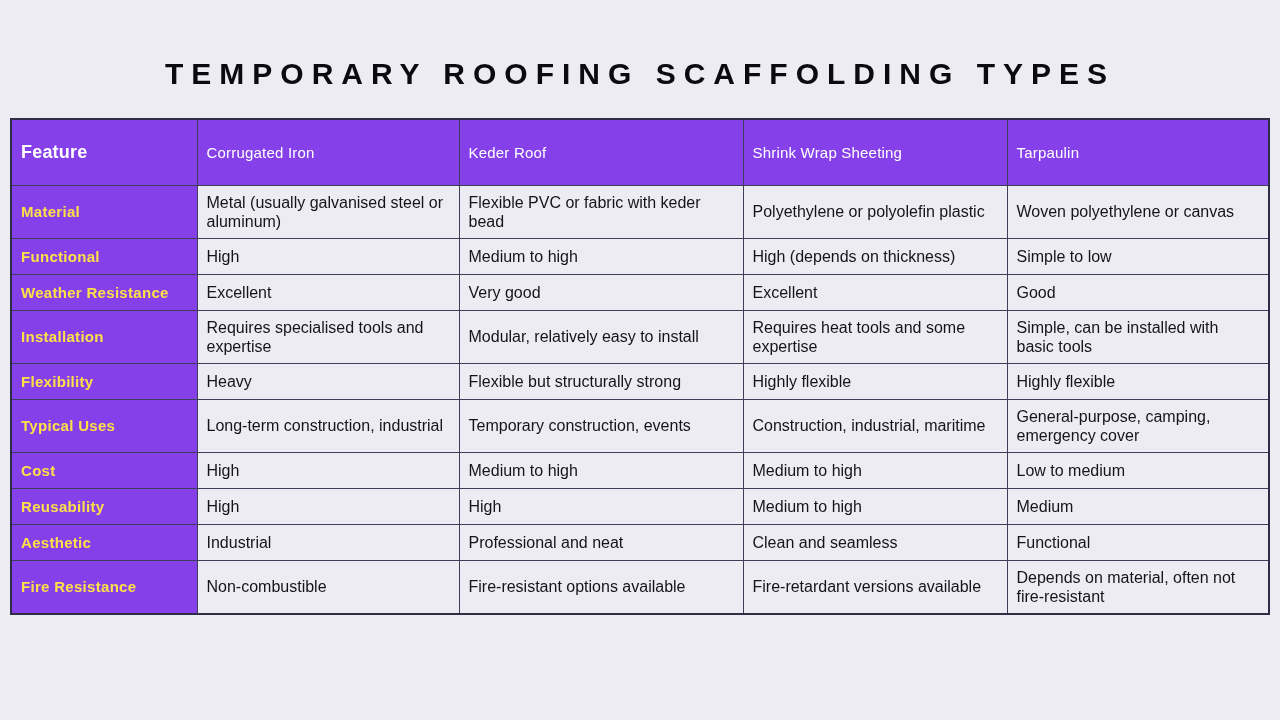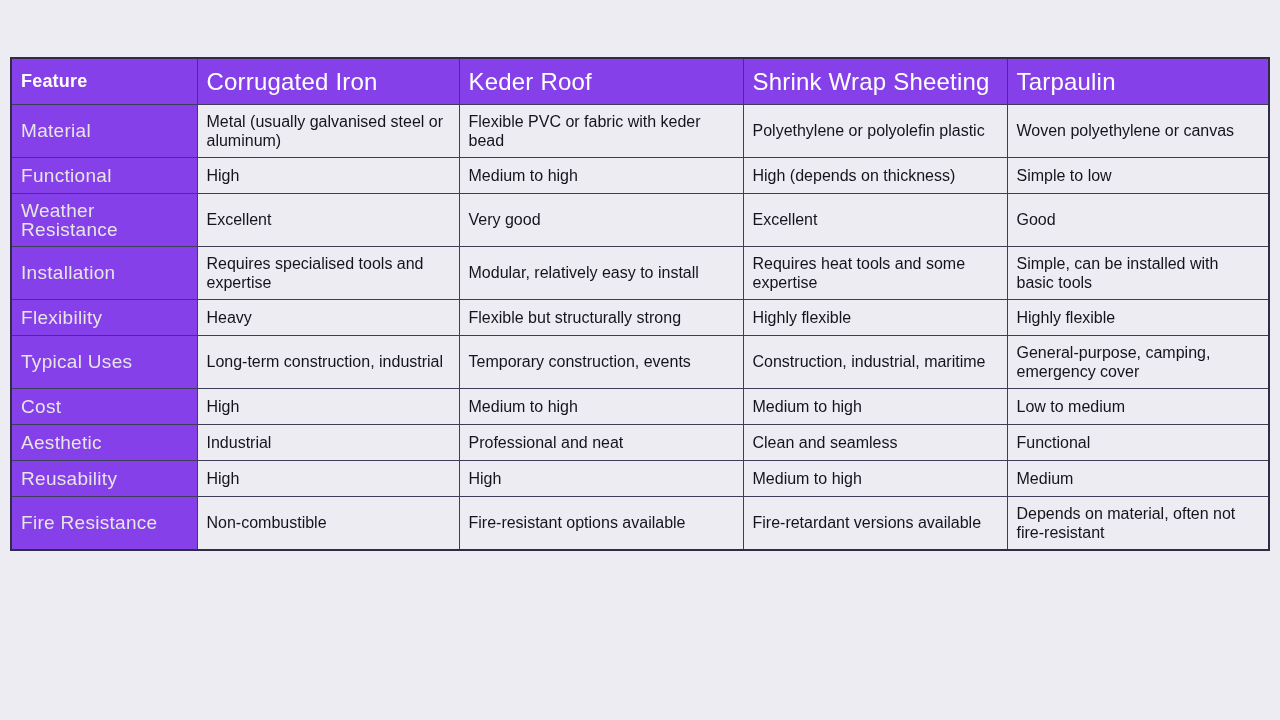"TEMPORARY ROOFING SCAFFOLDING TYPES" h1.title { html: none -> <h1>TEMPORARY ROOFING SCAFFOLDING TYPES</h1> }
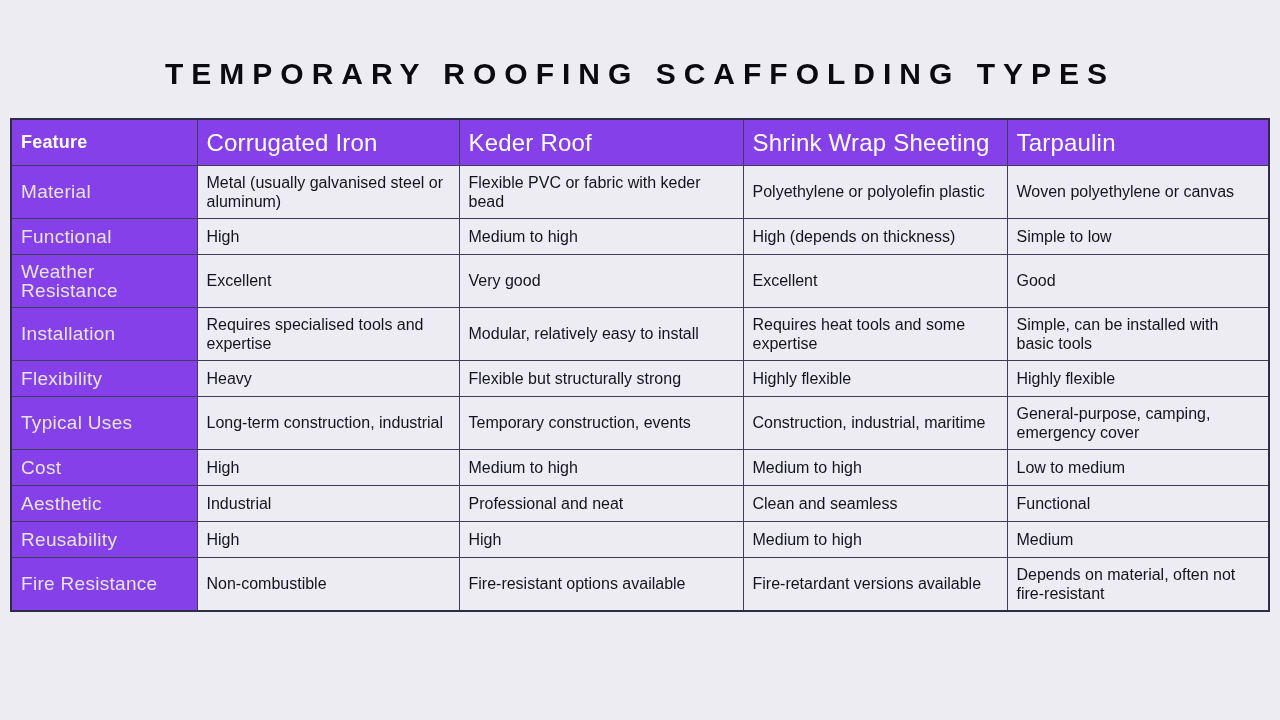"Feature" tr.head-row { height: 46px -> 66px }
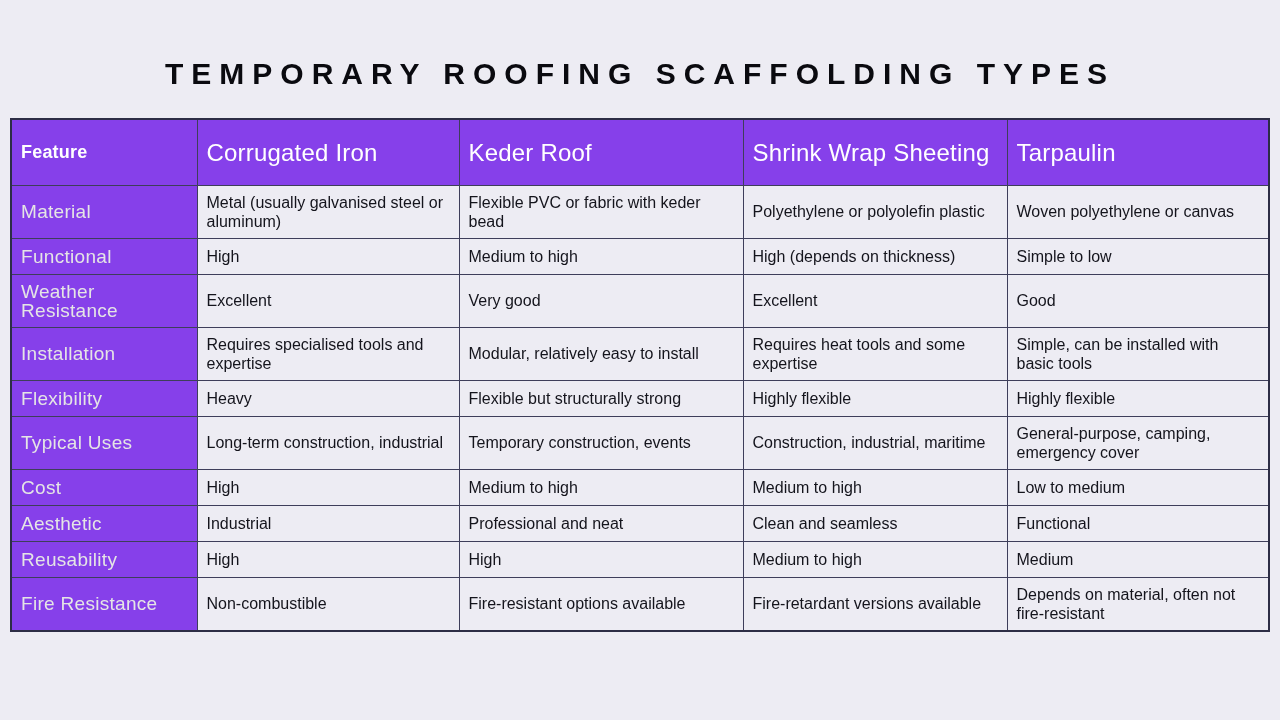"Corrugated Iron" tr.head-row th { font-size: 24px -> 15px }
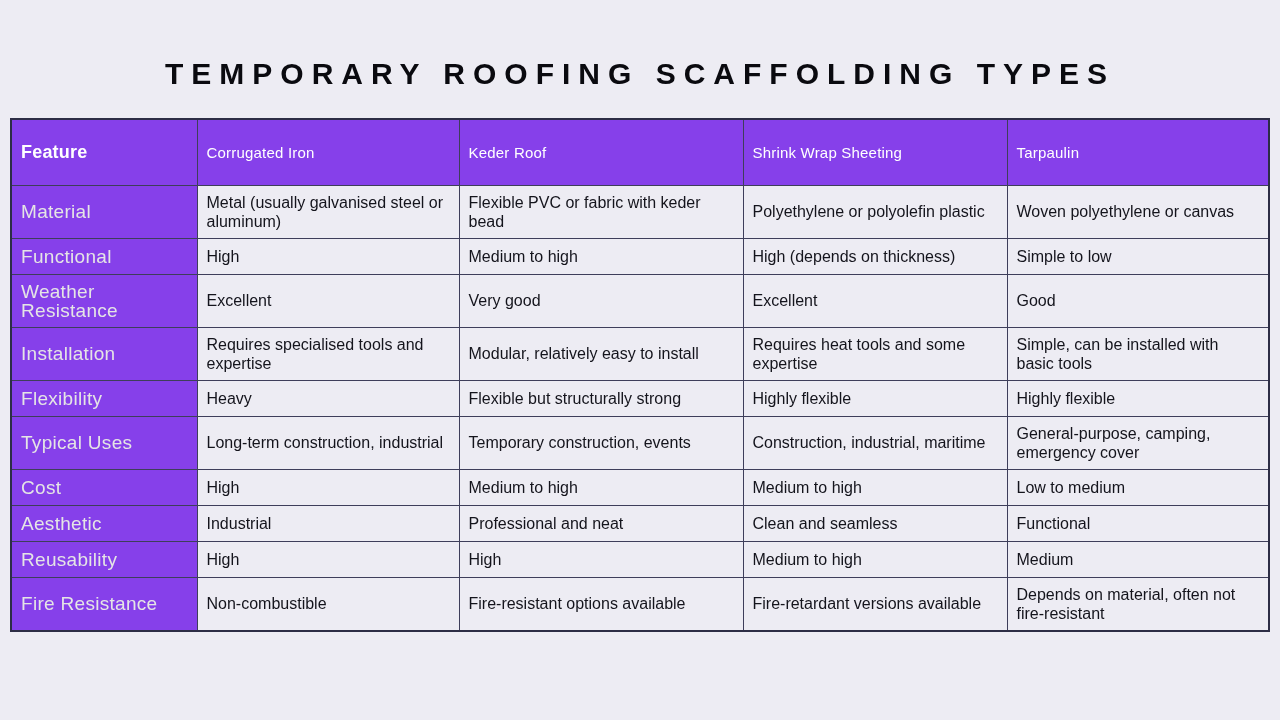"Material" td.feature-cell { color: #e5e5e5 -> #fde047; font-size: 19px -> 15px; font-weight: 400 -> 700 }
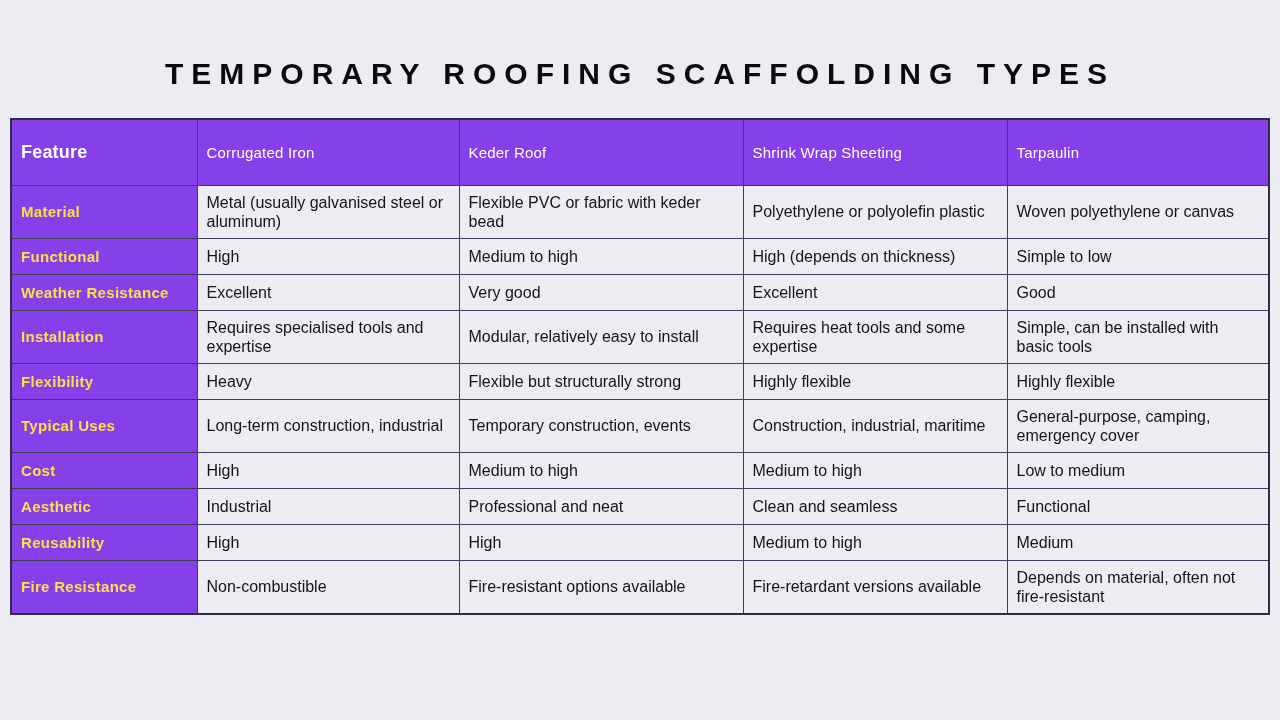"Aesthetic" tr { order: before "Reusability" -> after "Reusability" }
